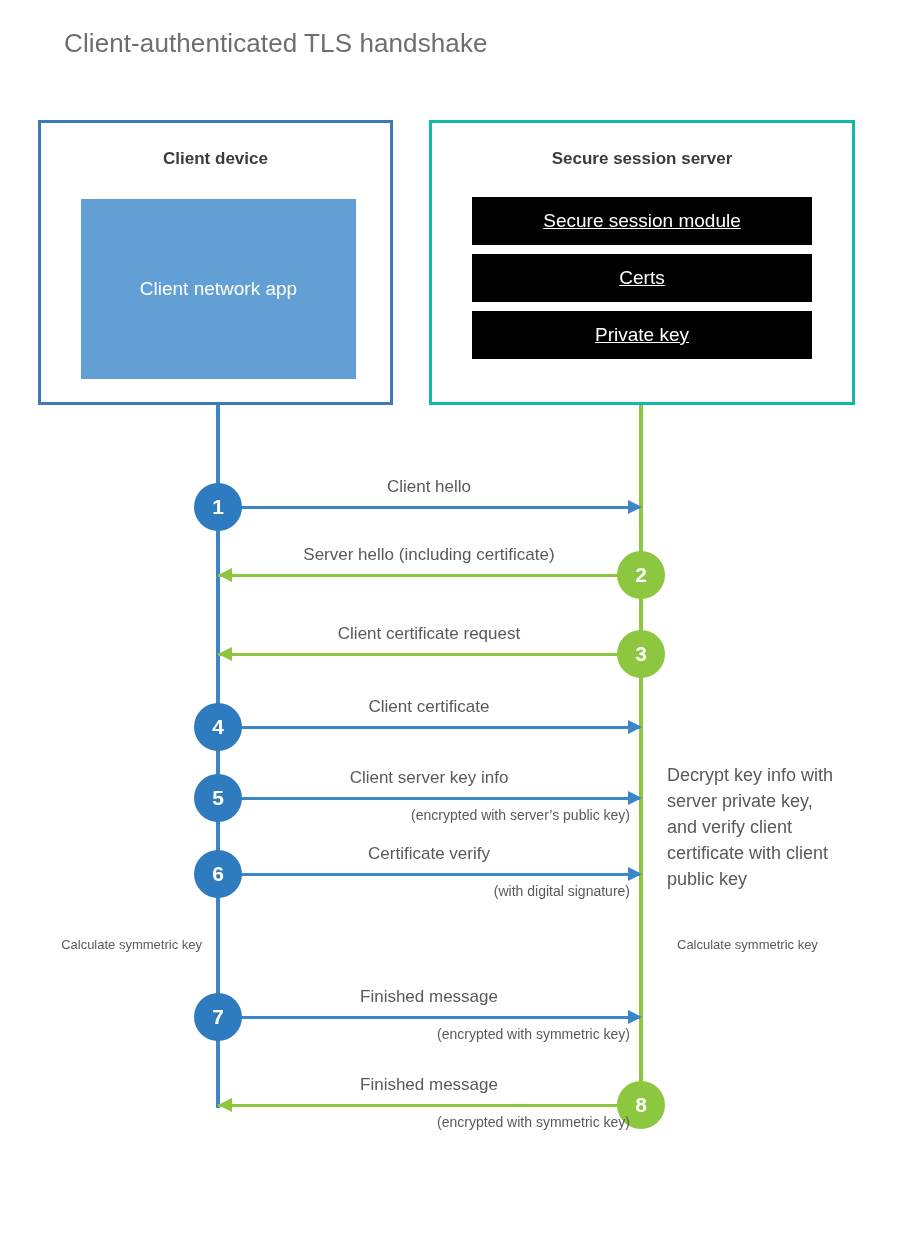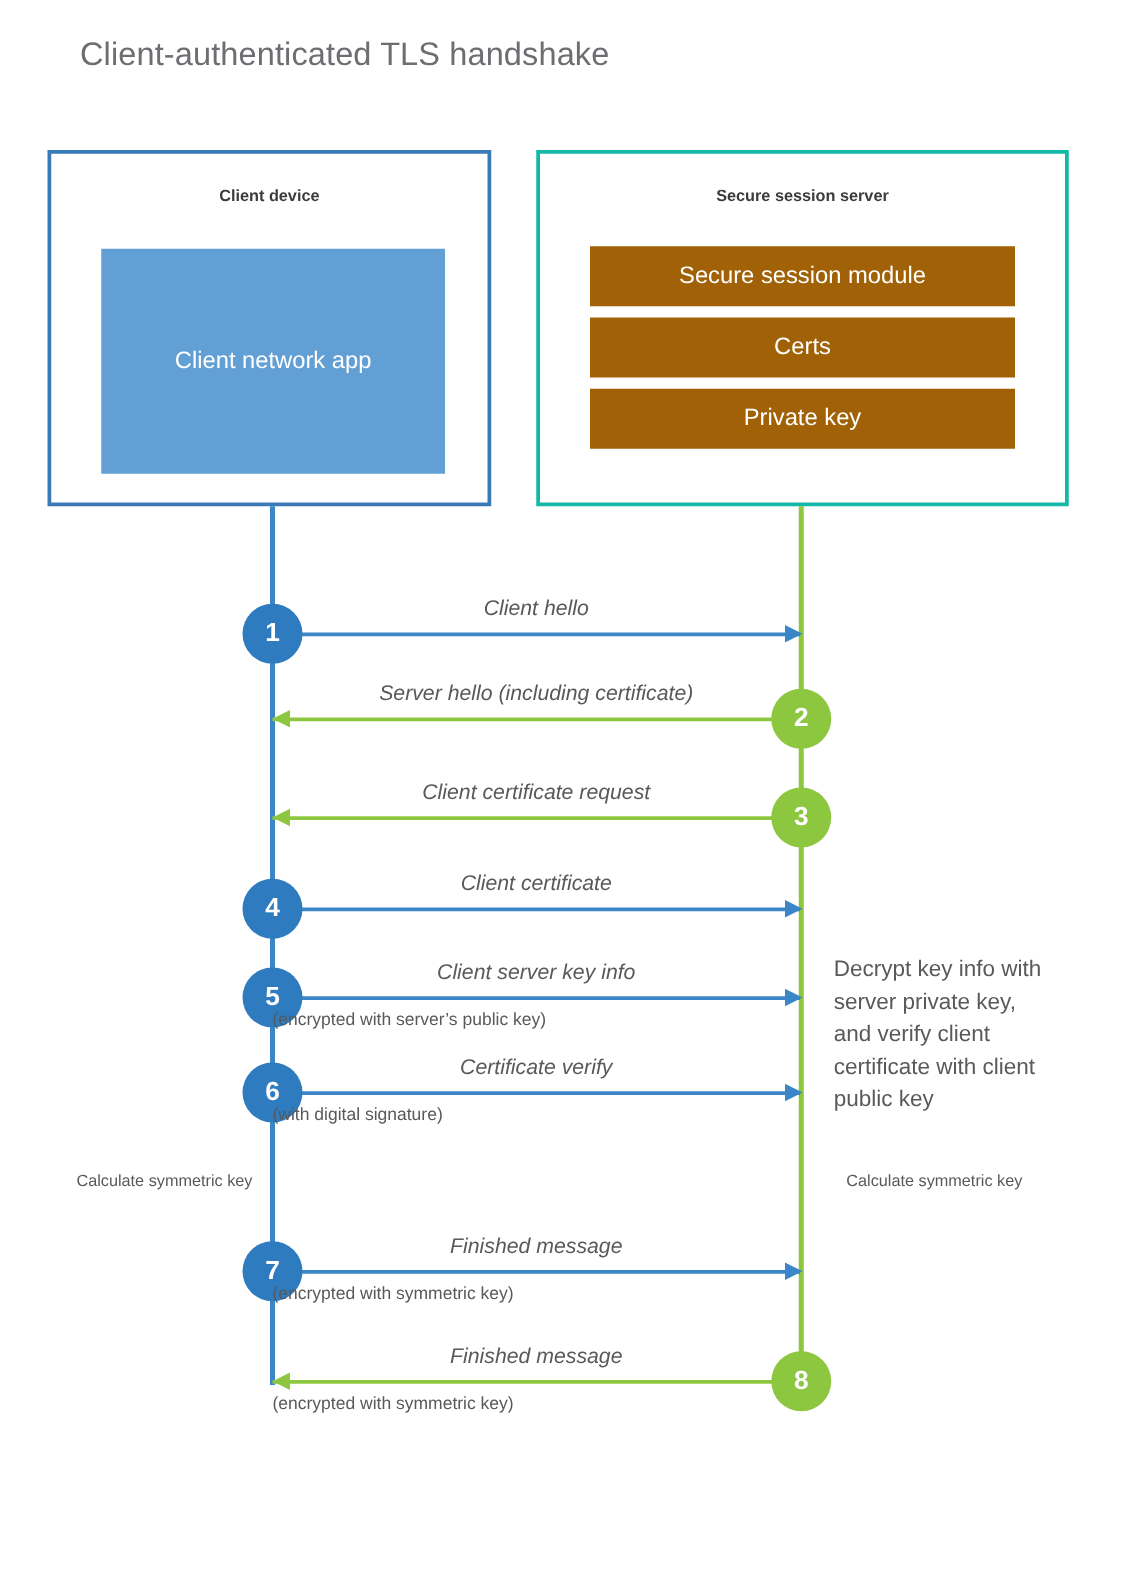"Client device" .actor-title { font-size: 13px -> 17px }
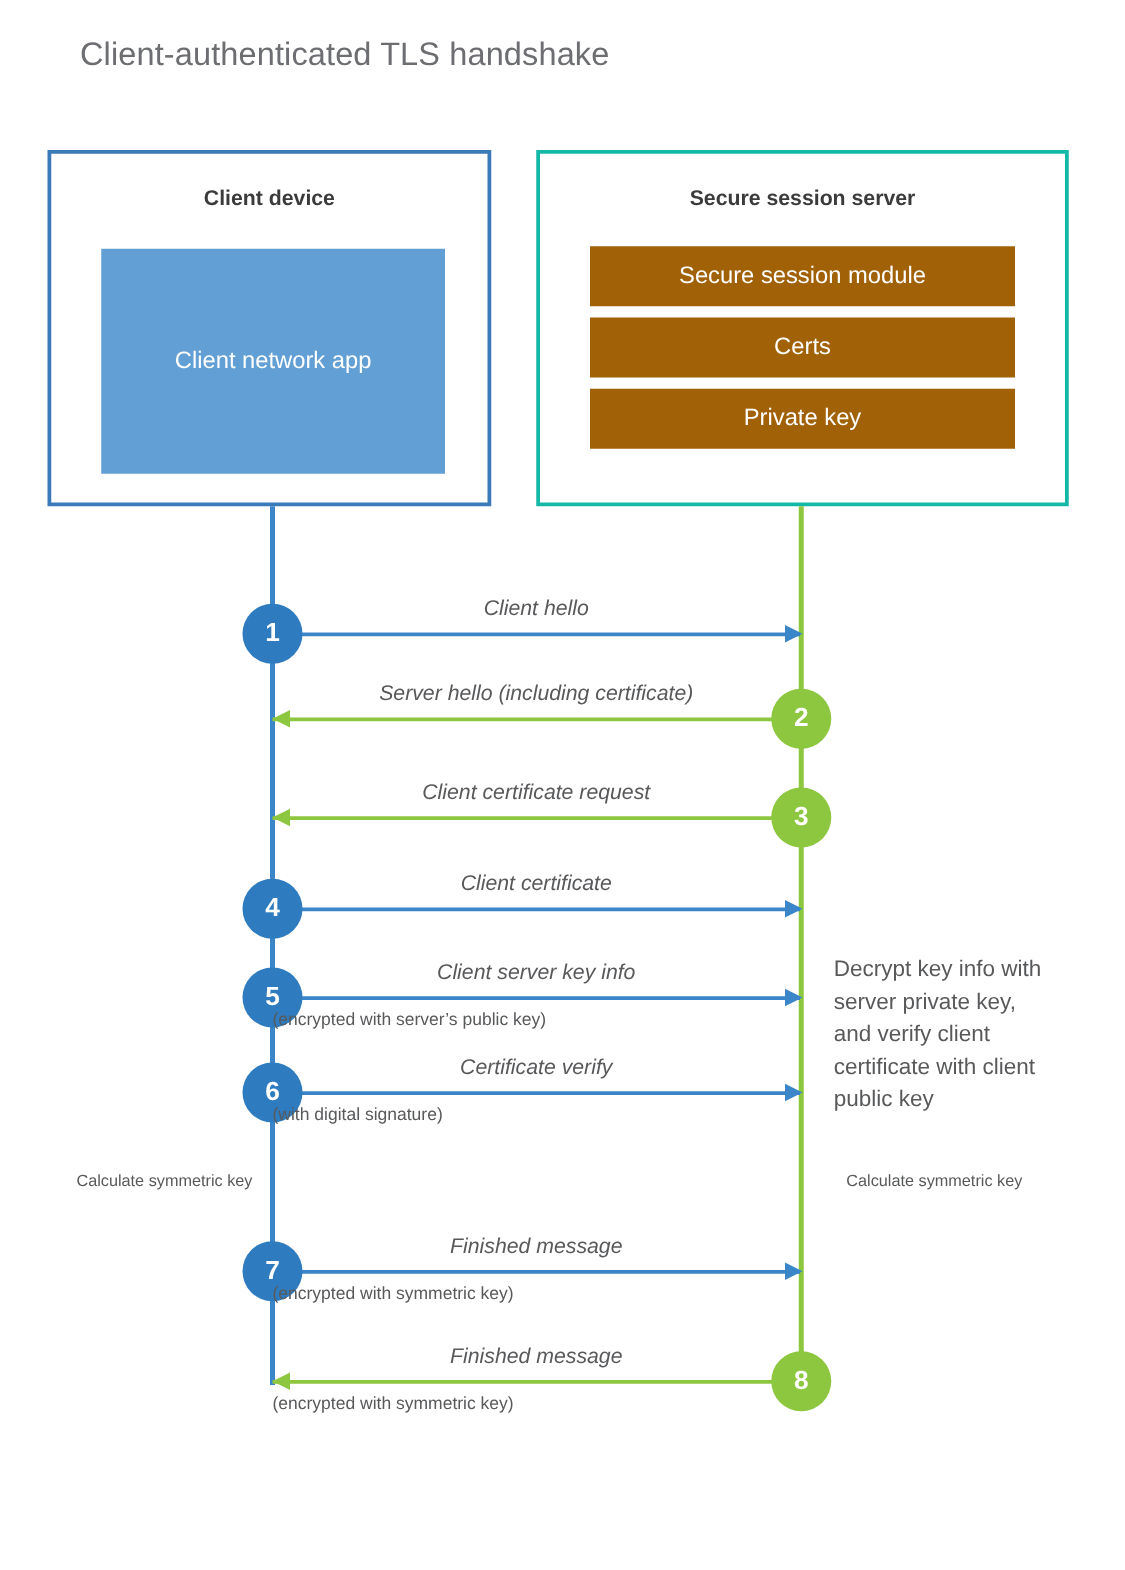"Secure session module" .module-bar { background: #a16207 -> #000000; text-decoration: none -> underline }
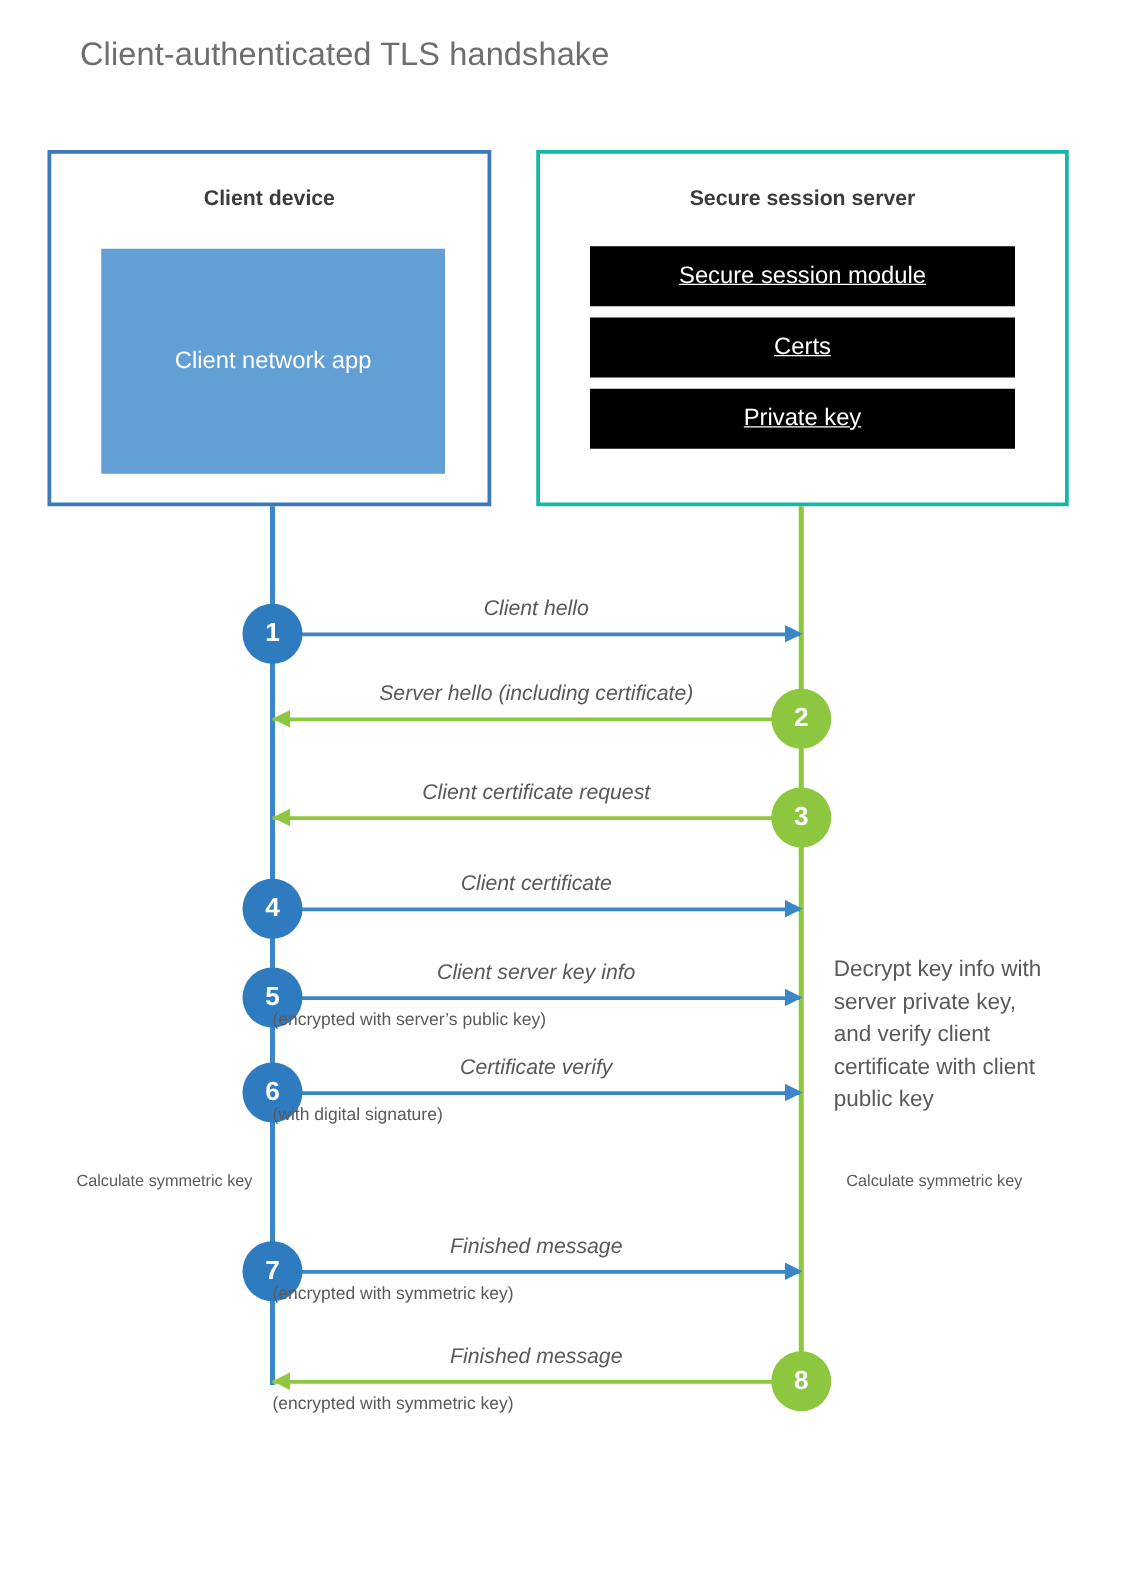"Client hello" .step-label { font-style: italic -> none }
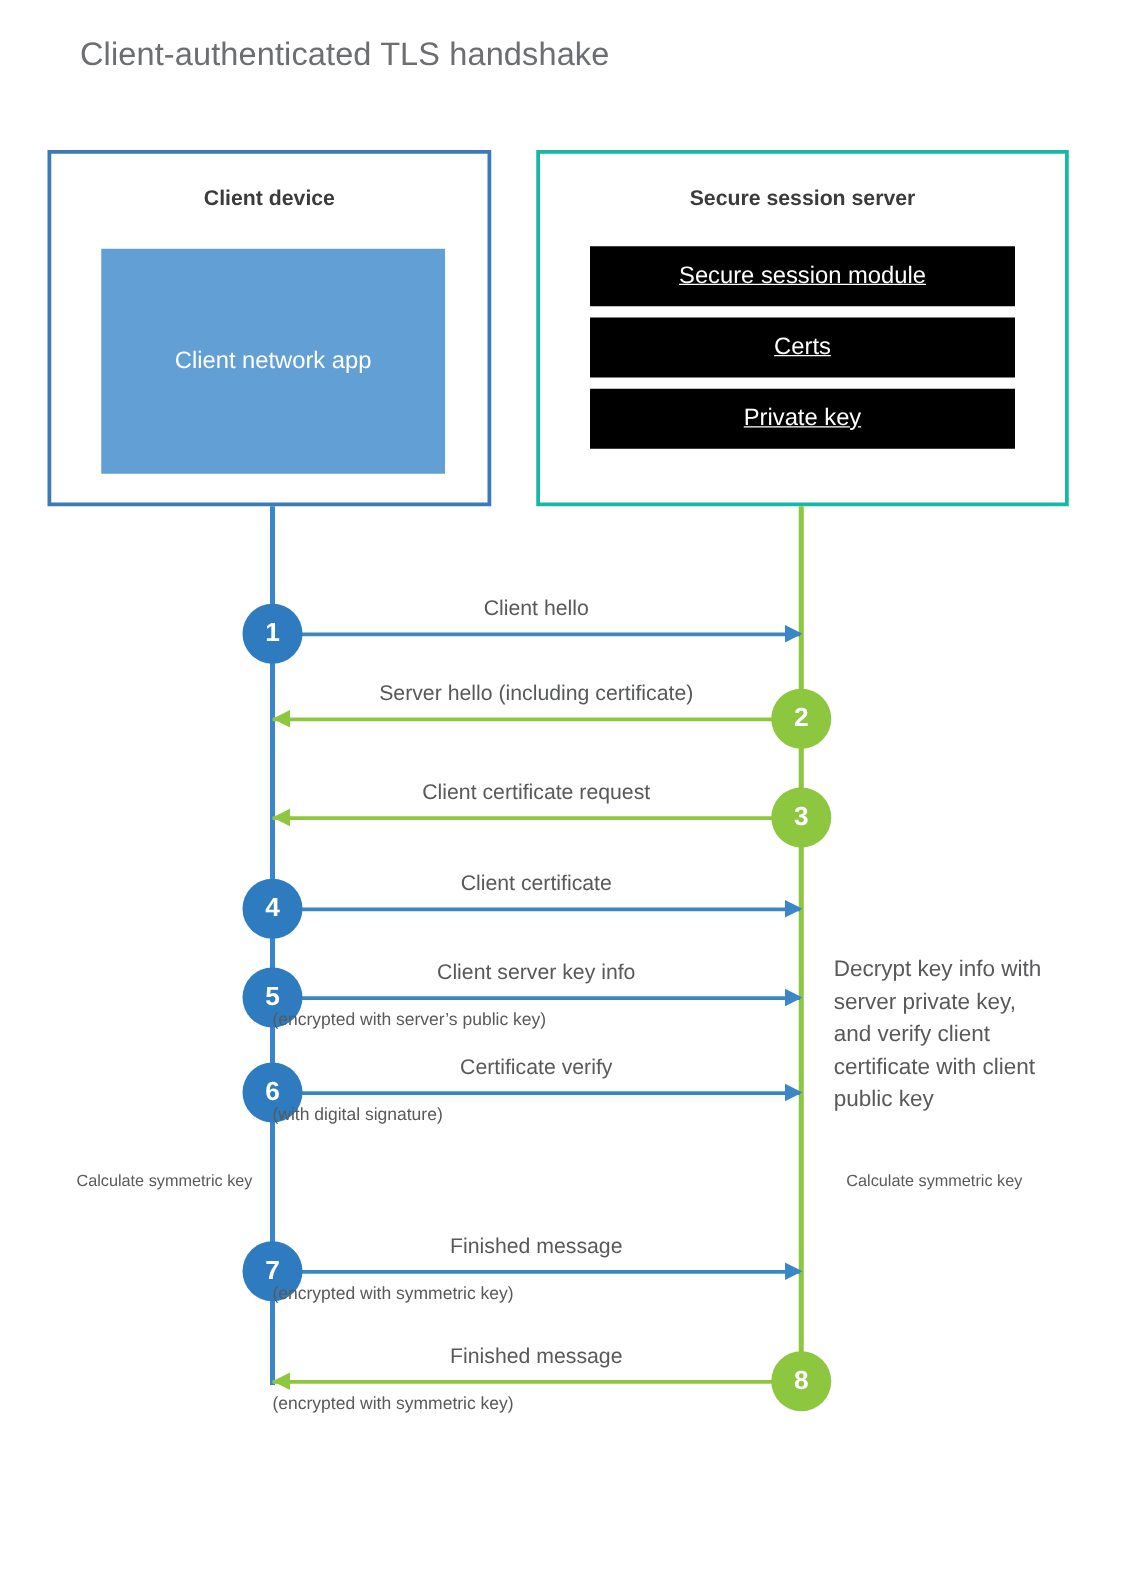"(encrypted with server’s public key)" .step-sublabel { left: 218px -> 208px; text-align: left -> right }
